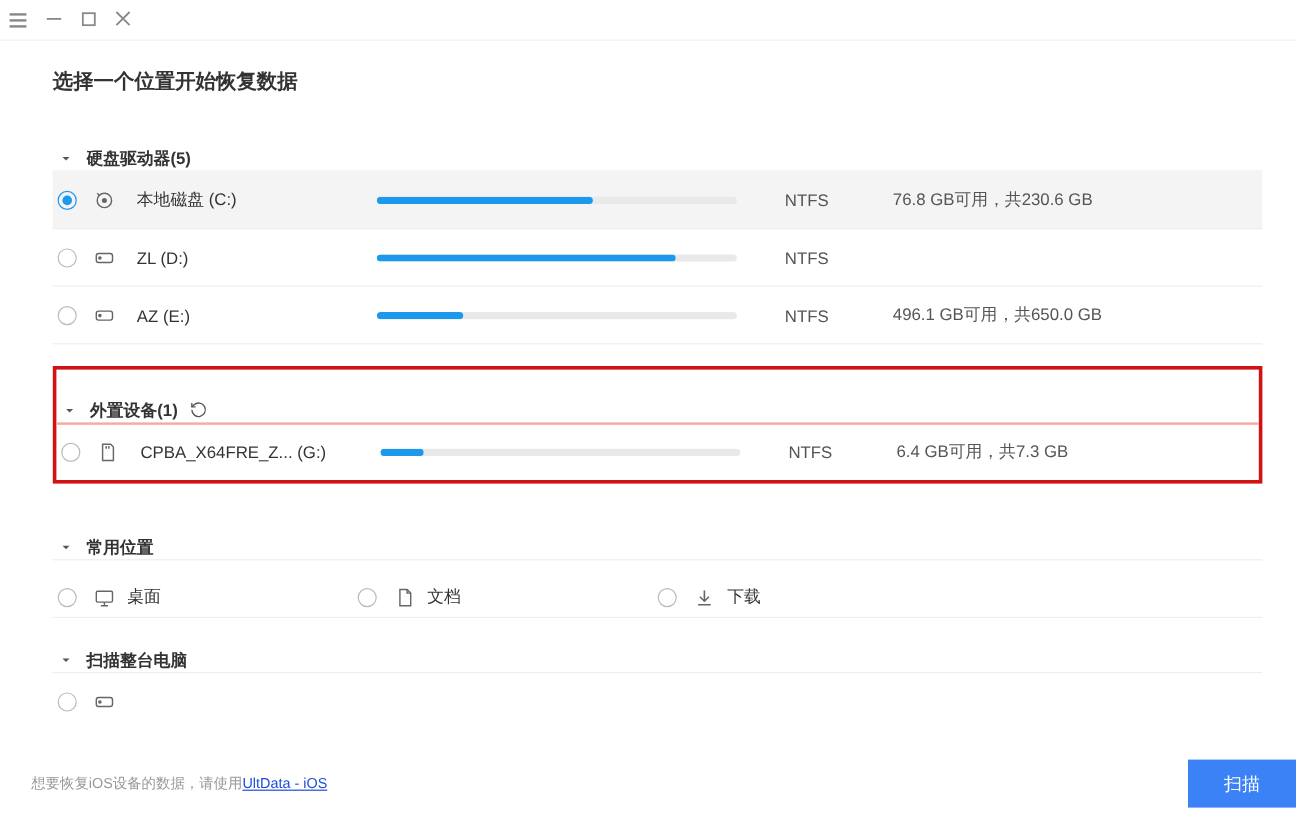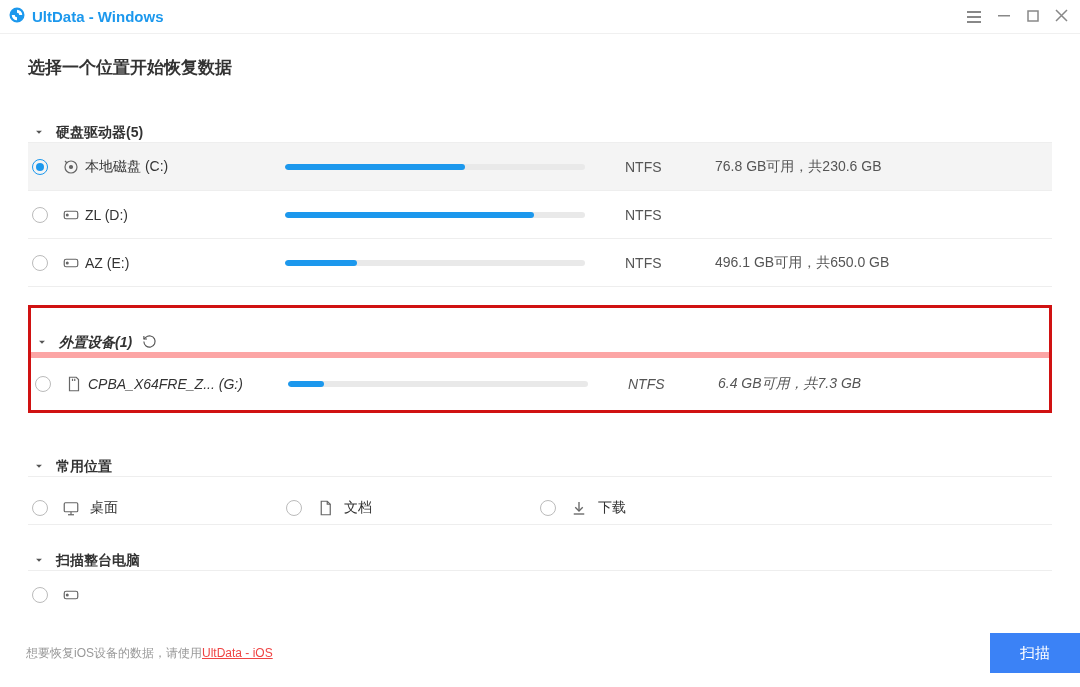"UltData - Windows" div.tb-left { html: <div> <span> <svg> <path></path> </svg> </span> <span>UltData - Windows</span> </div> -> none }
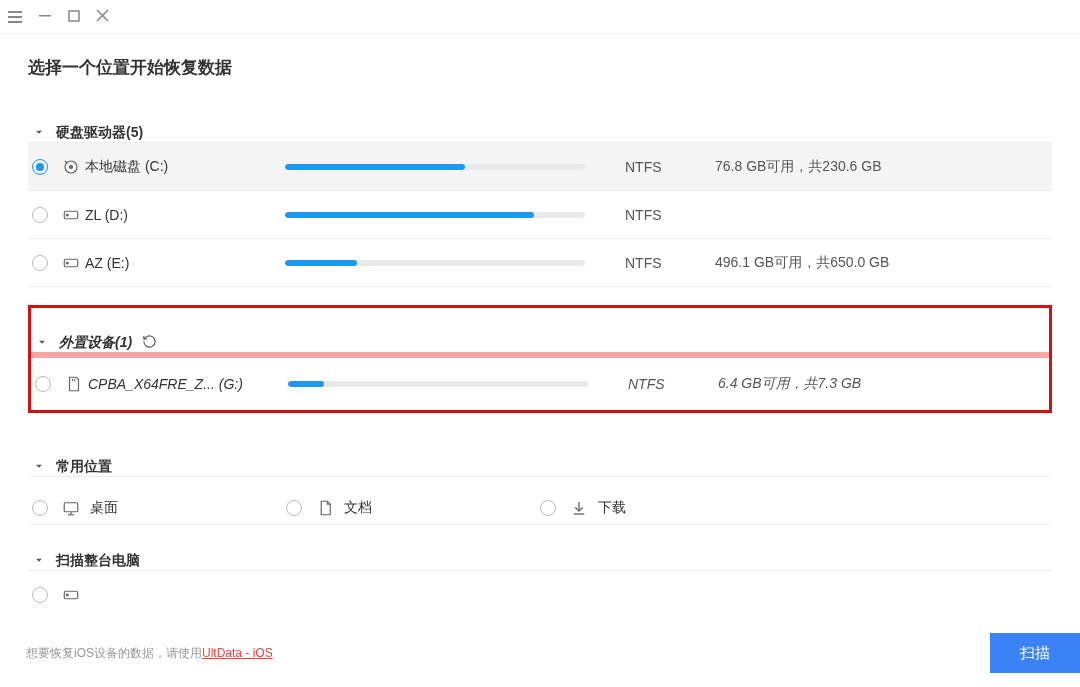"选择一个位置开始恢复数据" .content { padding: 22px 28px 0 28px -> 22px 28px 0 44px }
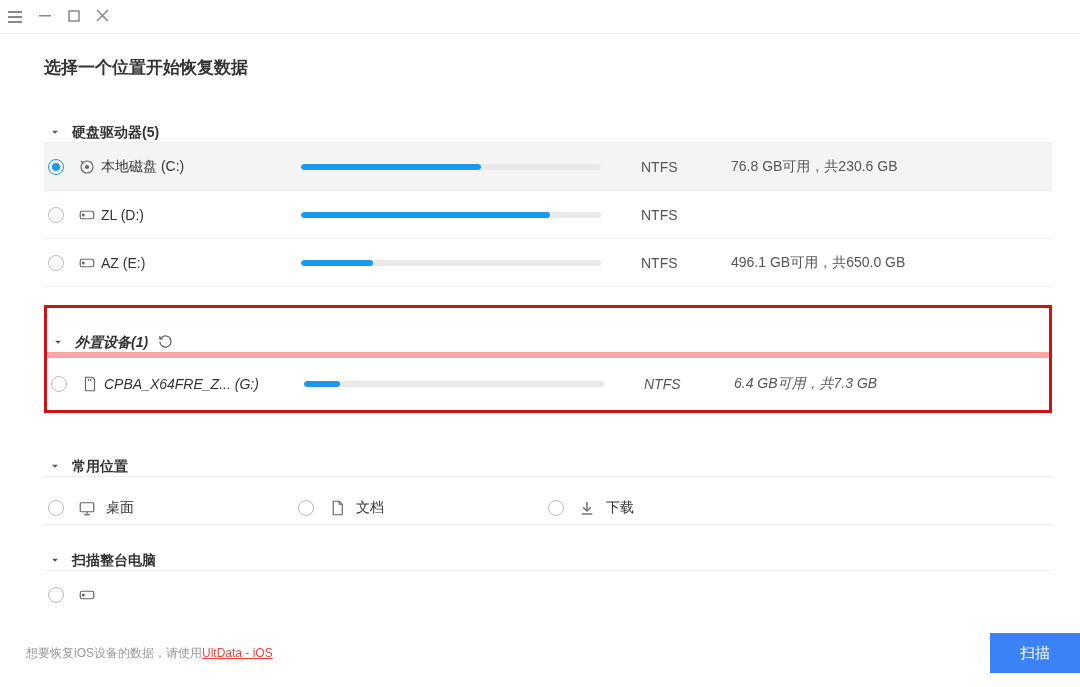"本地磁盘 (C:)" .name { margin-left: 5px -> 18px }
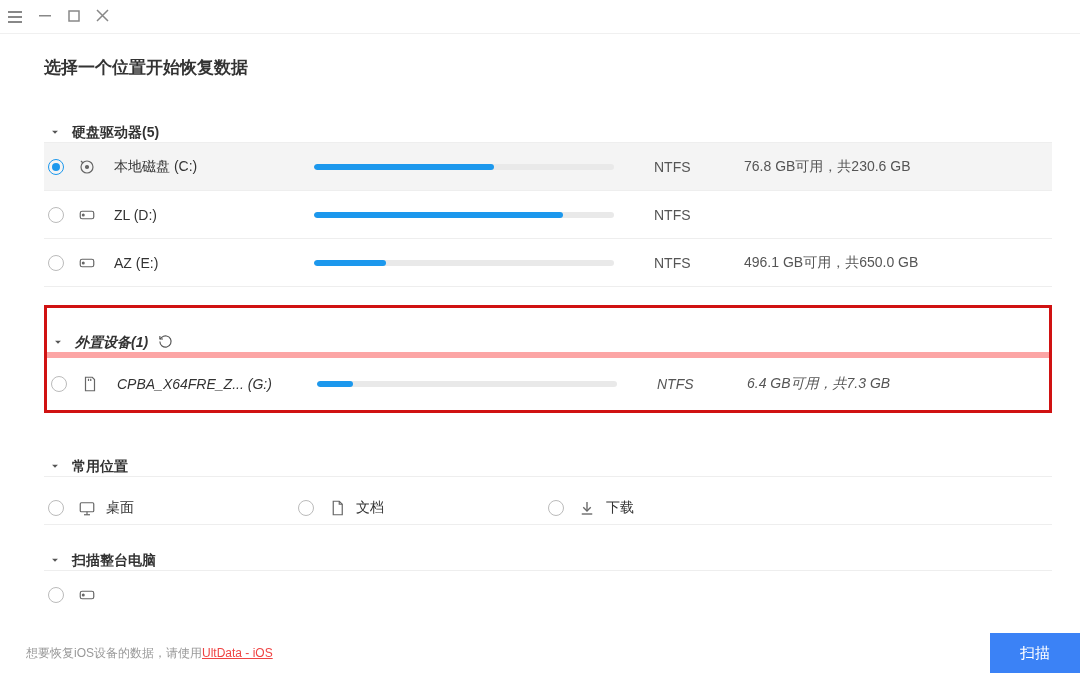"外置设备(1)" .ext-box { font-style: italic -> none }
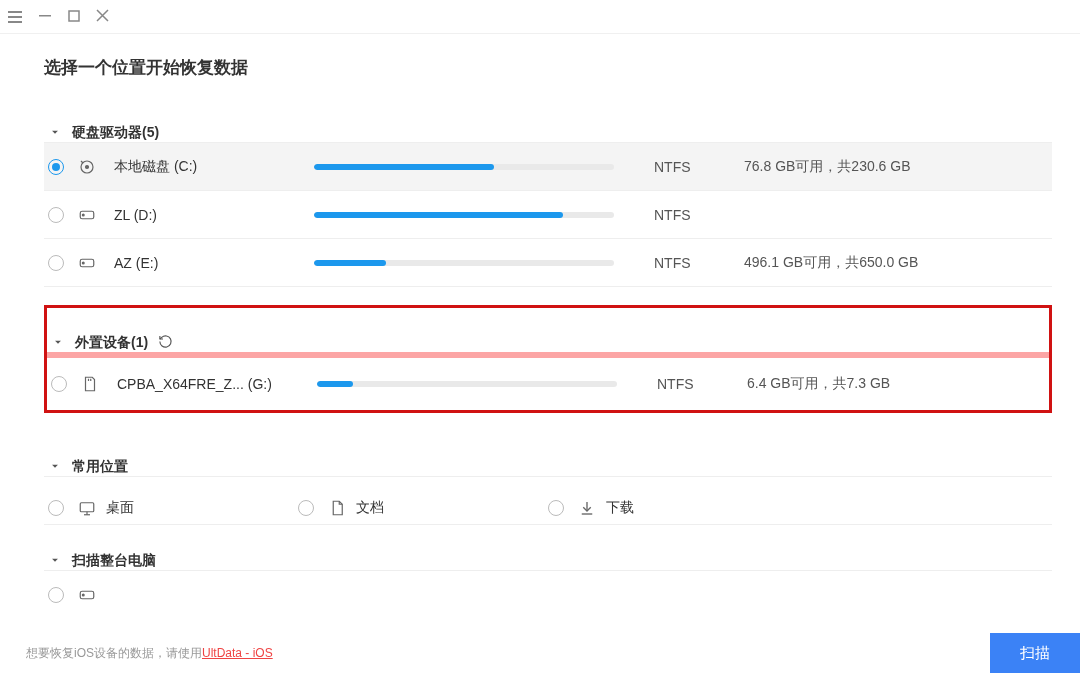"CPBA_X64FRE_Z... (G:)" .ext-box .row { border-top: 6px solid #fca5a5 -> 2px solid #fca5a5; height: 58px -> 48px }
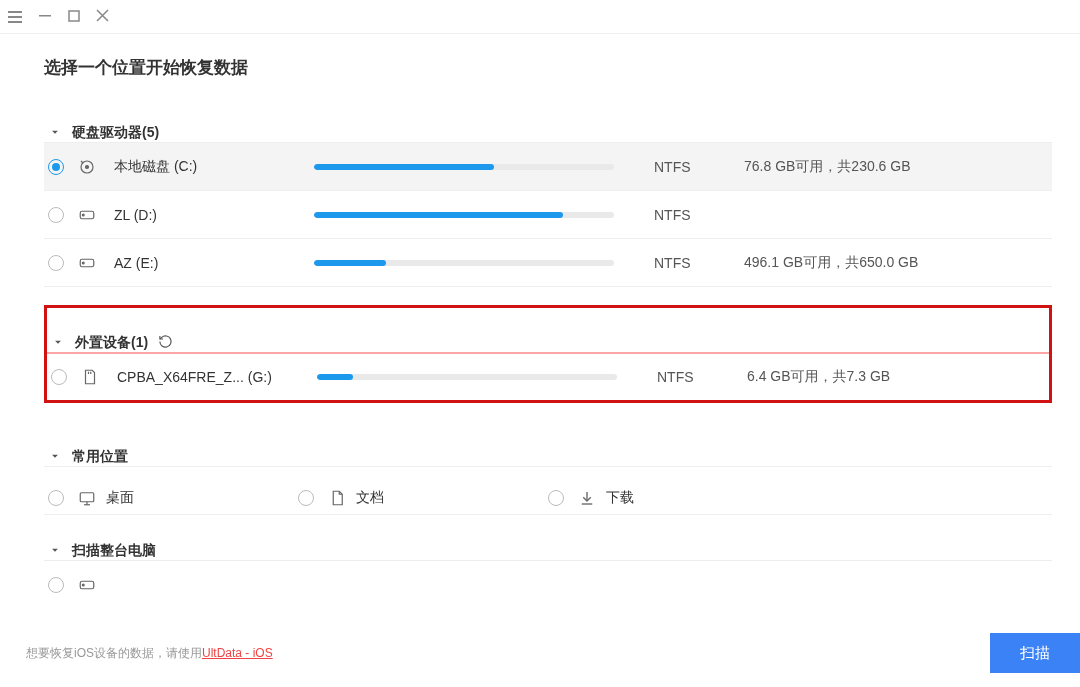"UltData - iOS" .foot-link { color: #ef4444 -> #1d4ed8 }
